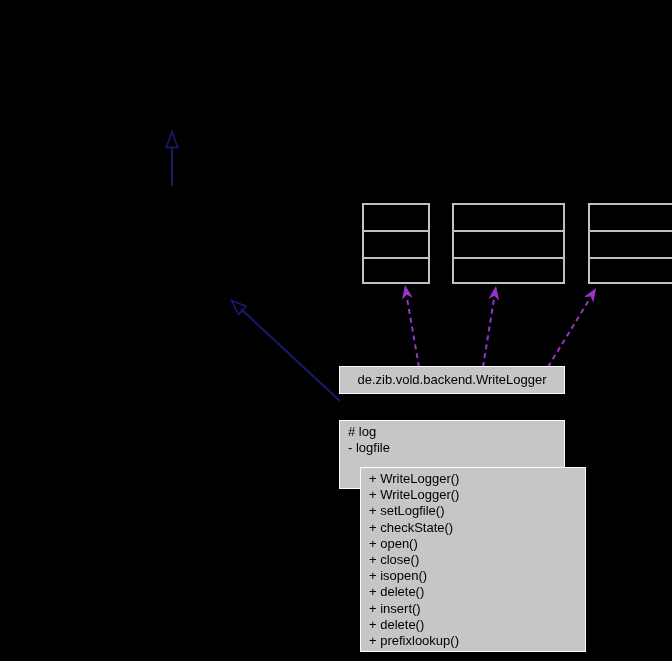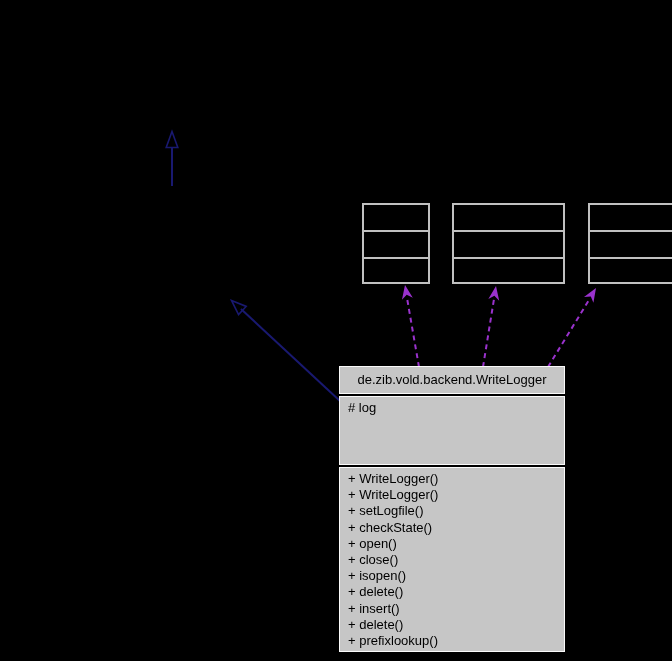"# log" .main-fields { top: 396px -> 420px }
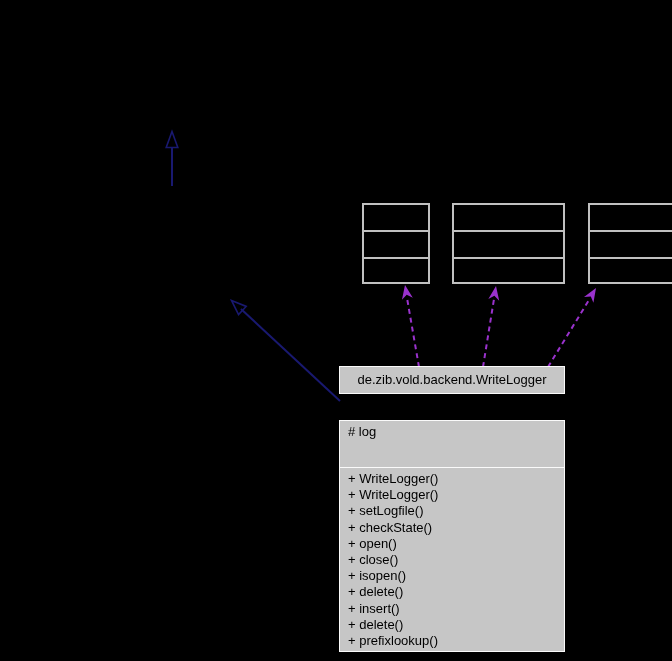"- logfile" div.member-line { html: none -> <div>- logfile</div> }
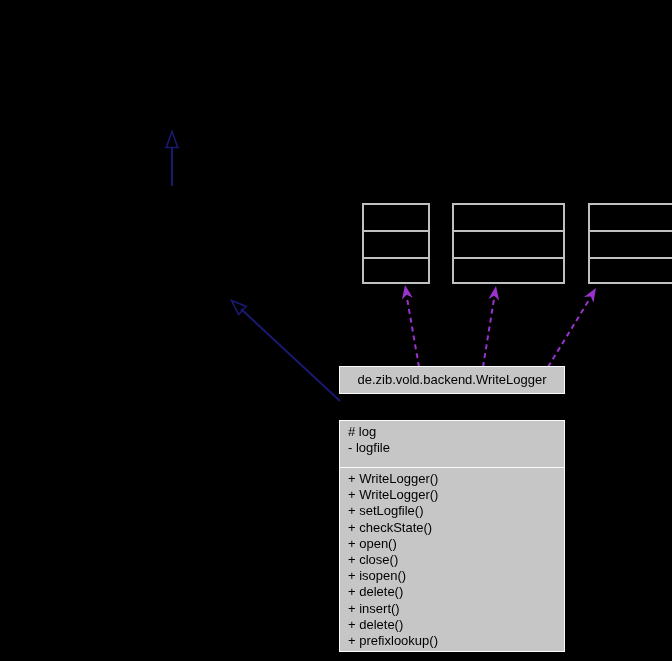"+ WriteLogger()" .main-methods { margin-left: none -> 21px }
